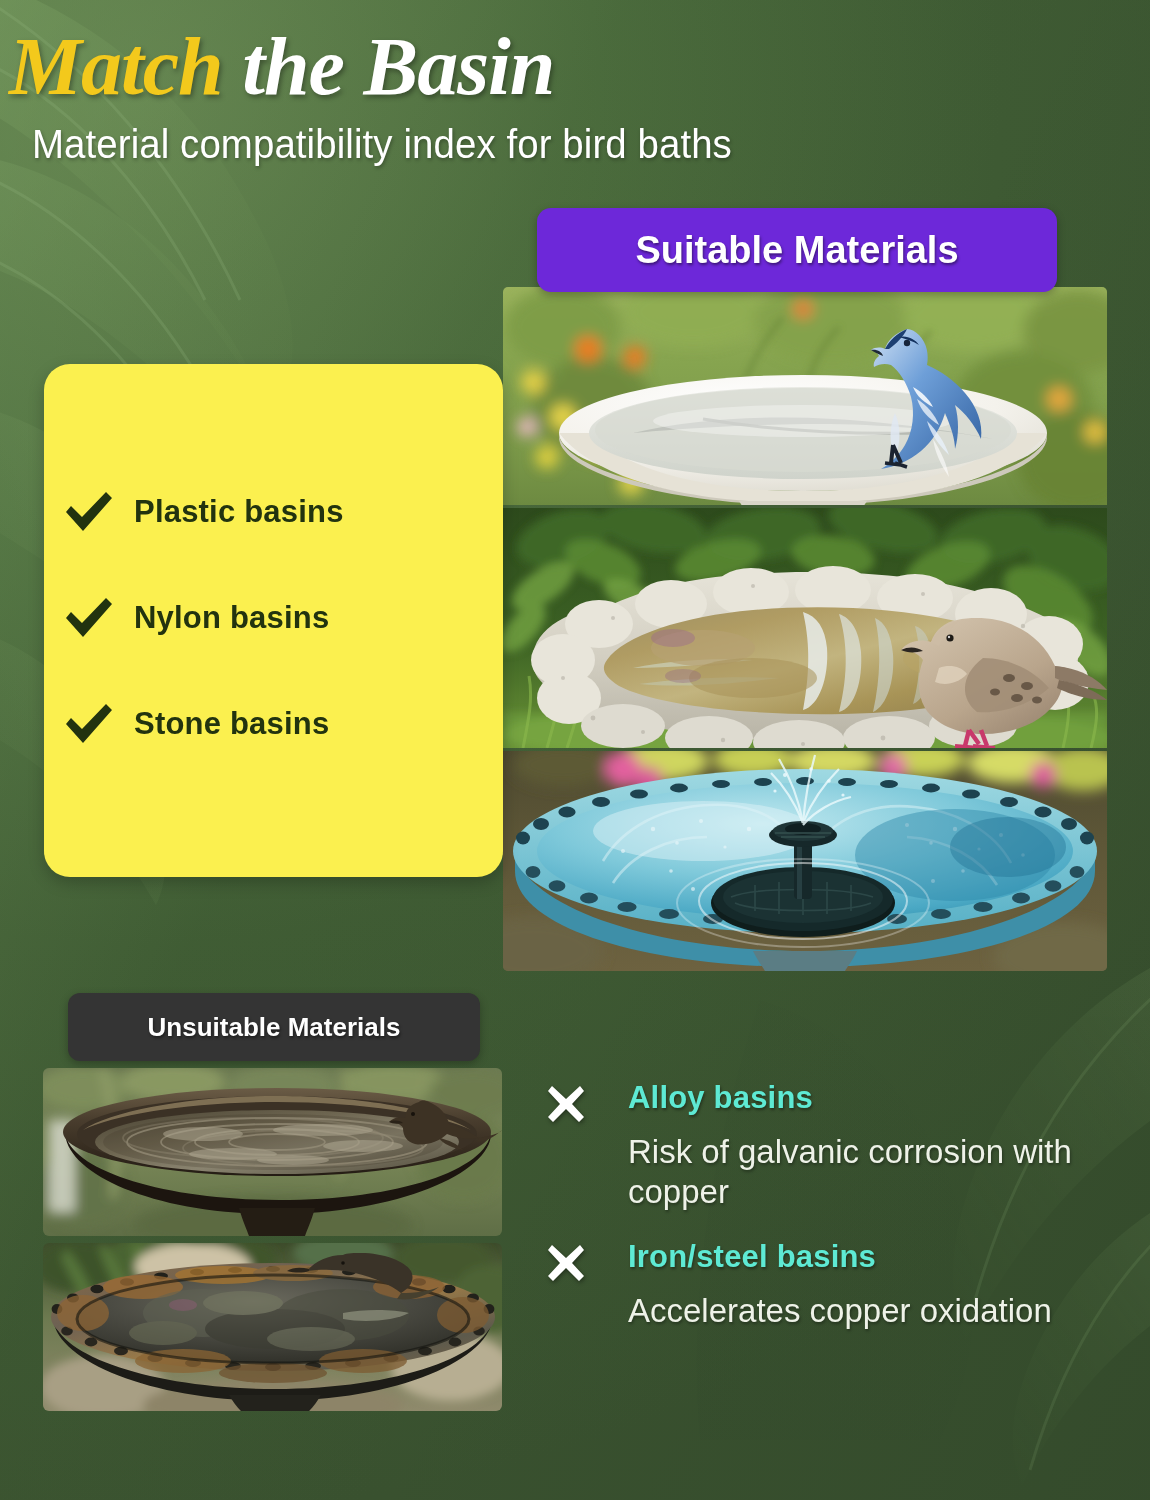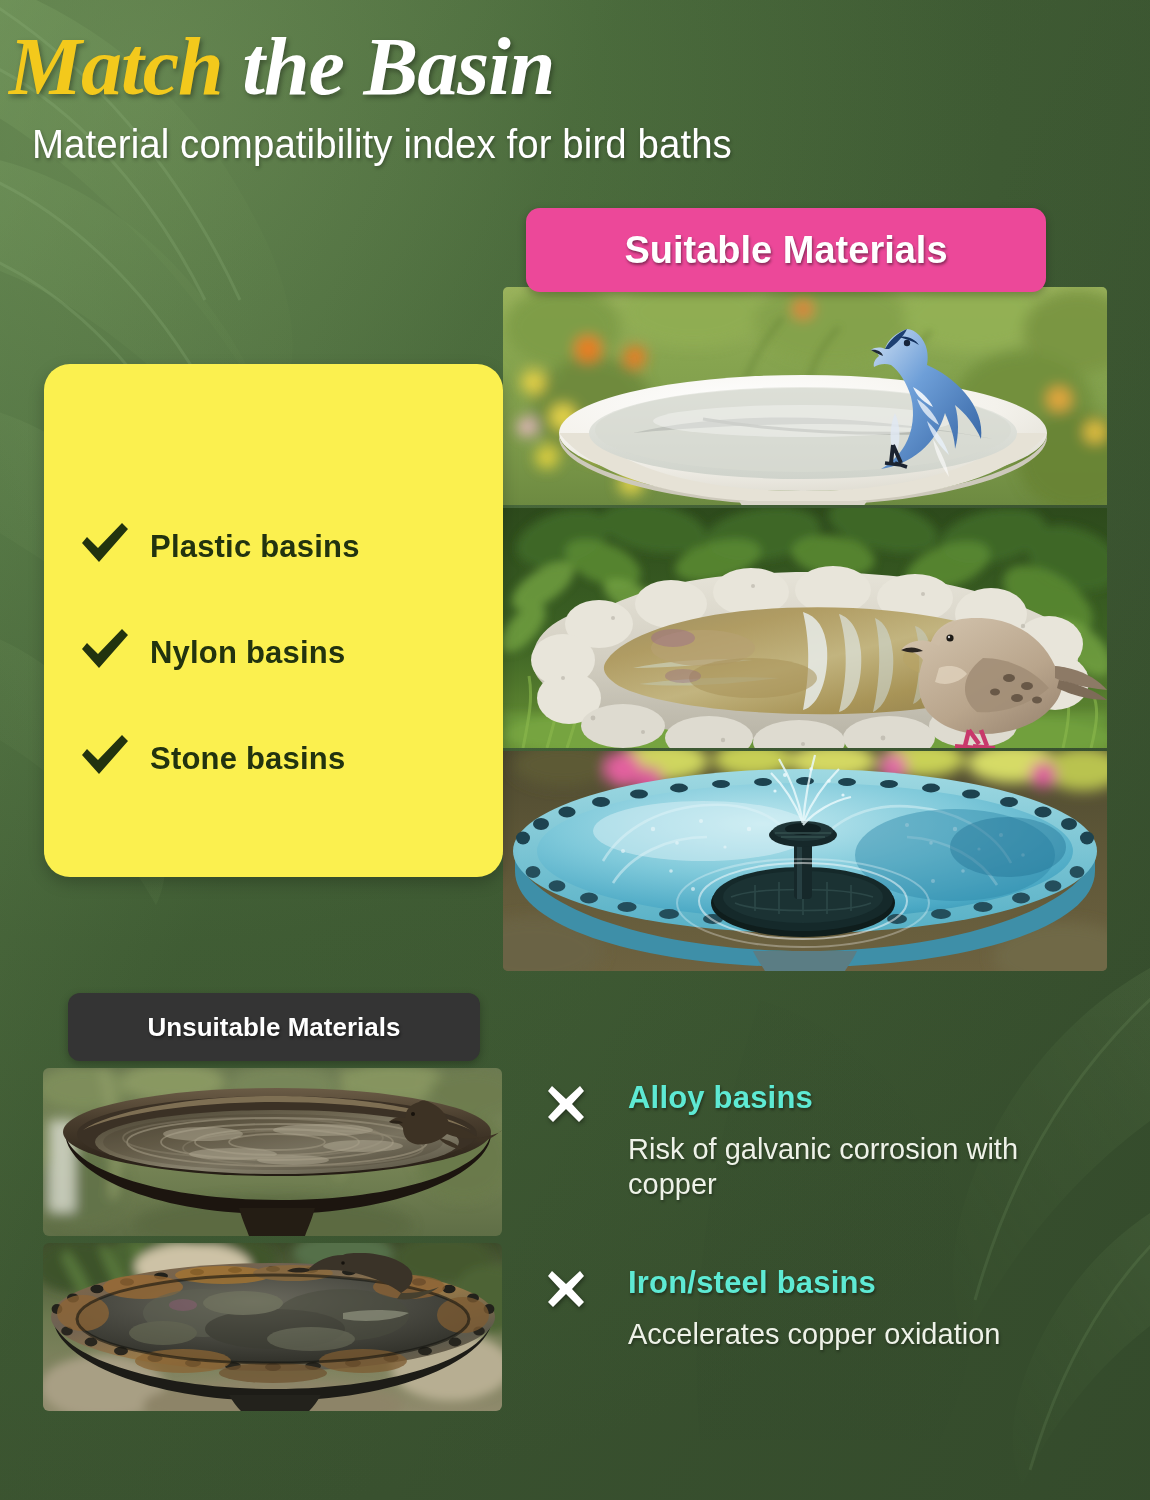"Suitable Materials" #pill-suitable { background: #ec4899 -> #6d28d9; left: 526px -> 537px }
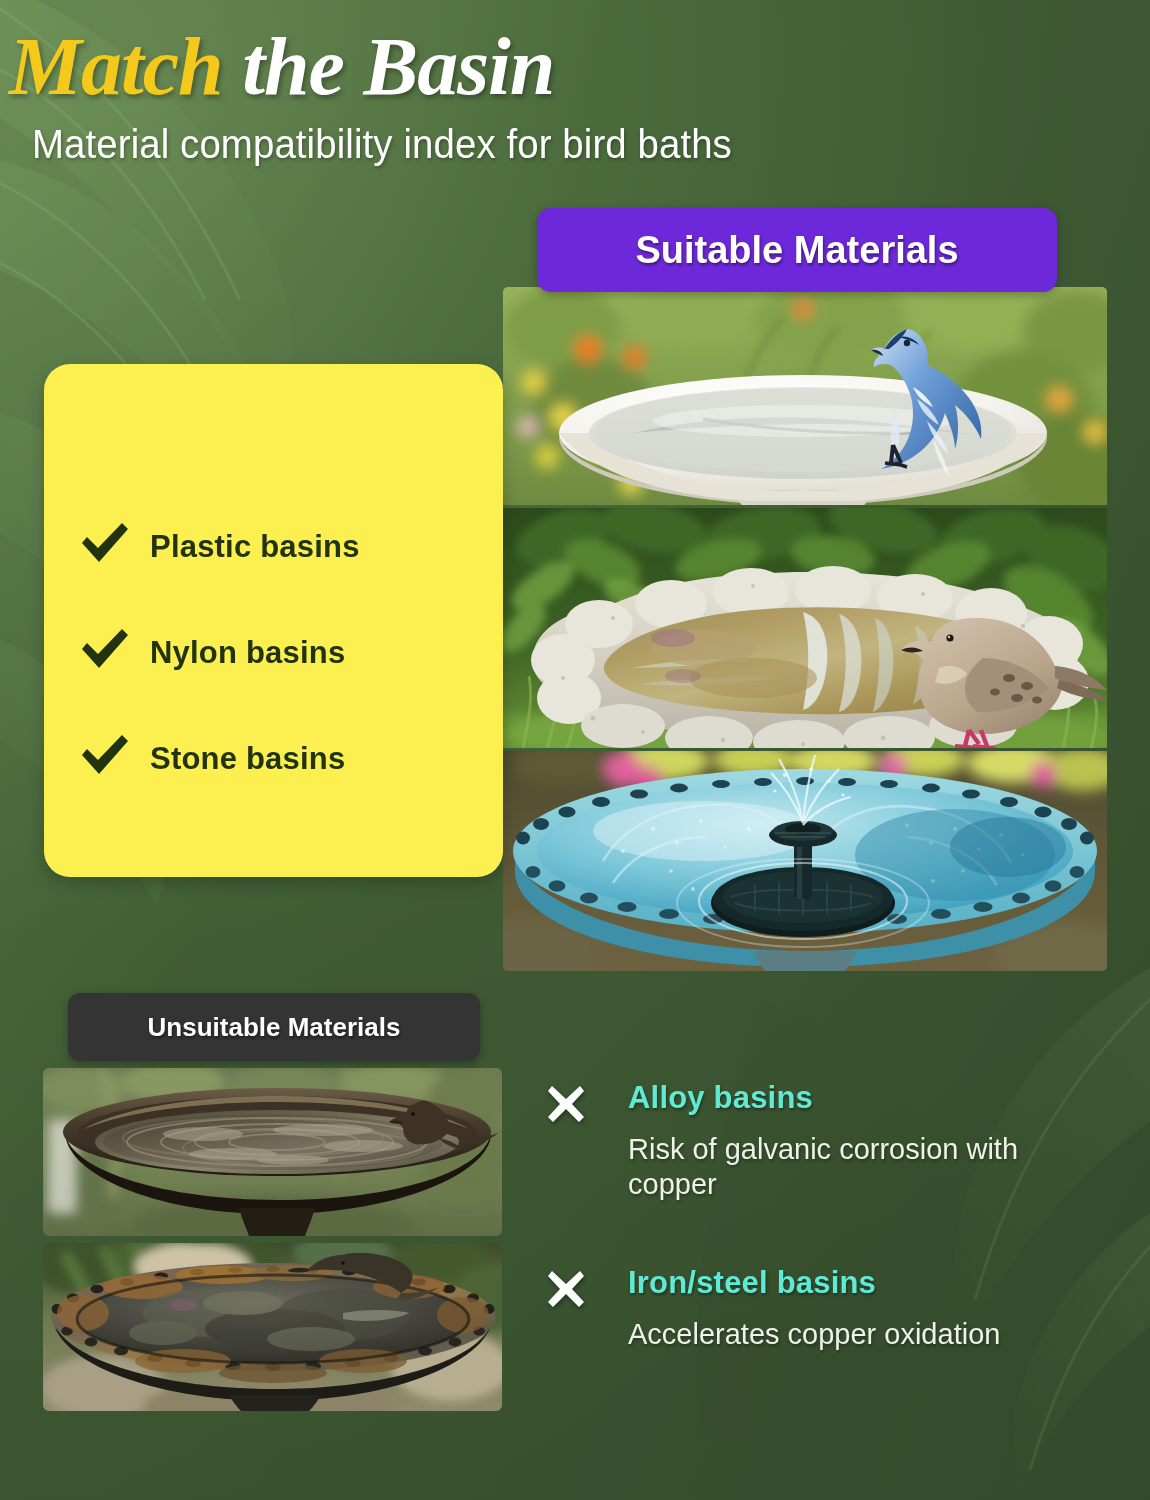"Plastic basins" .check-row { align-items: flex-end -> center; padding-left: 30px -> 14px }
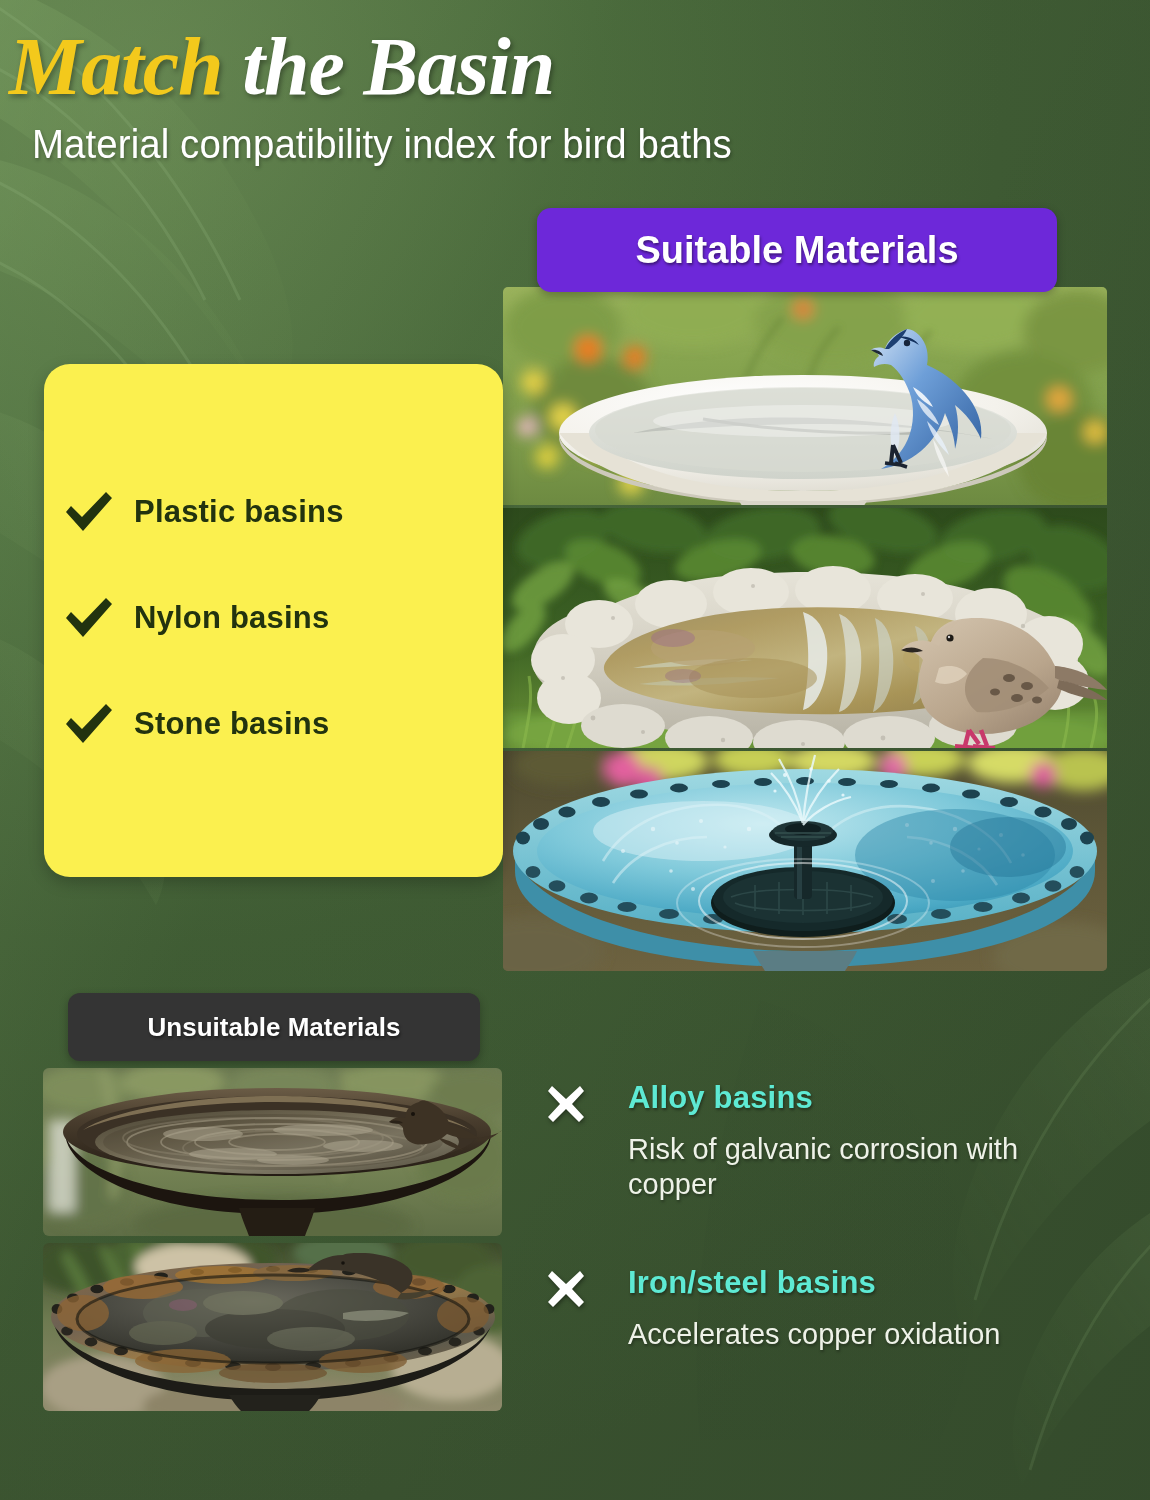"Risk of galvanic corrosion with" .x-desc { font-size: 29px -> 33px }
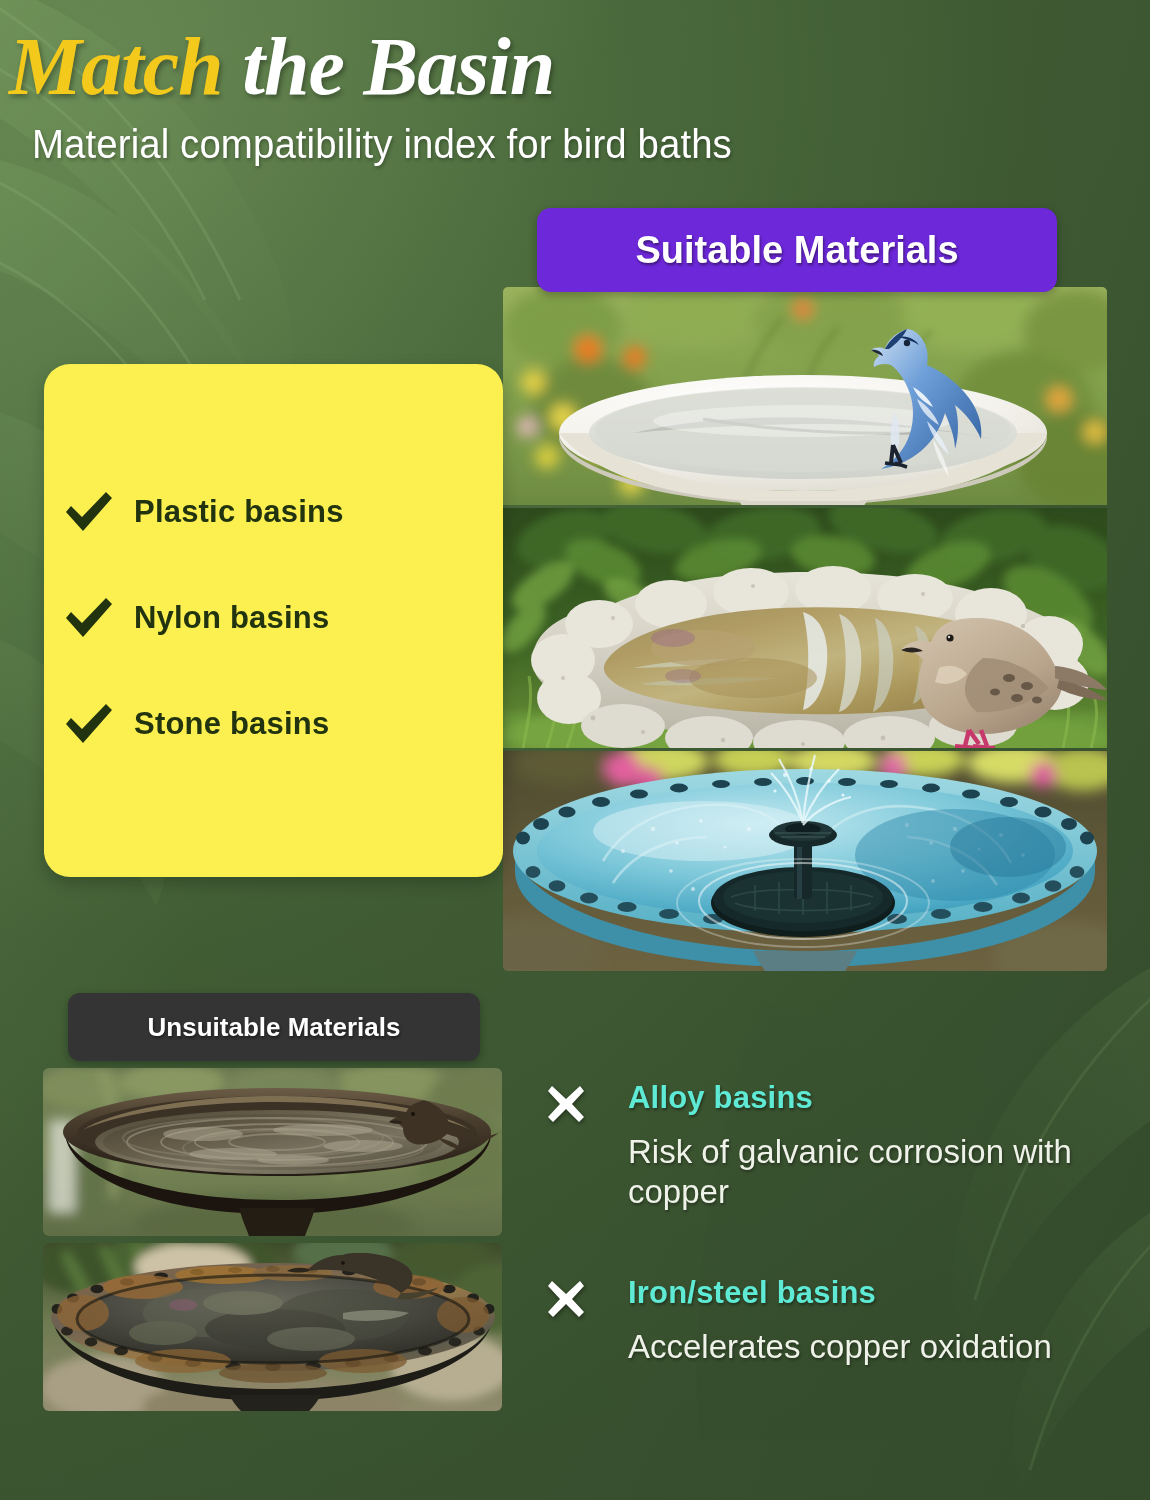"Iron/steel basins" .x-item + .x-item { margin-top: 62px -> 26px }
